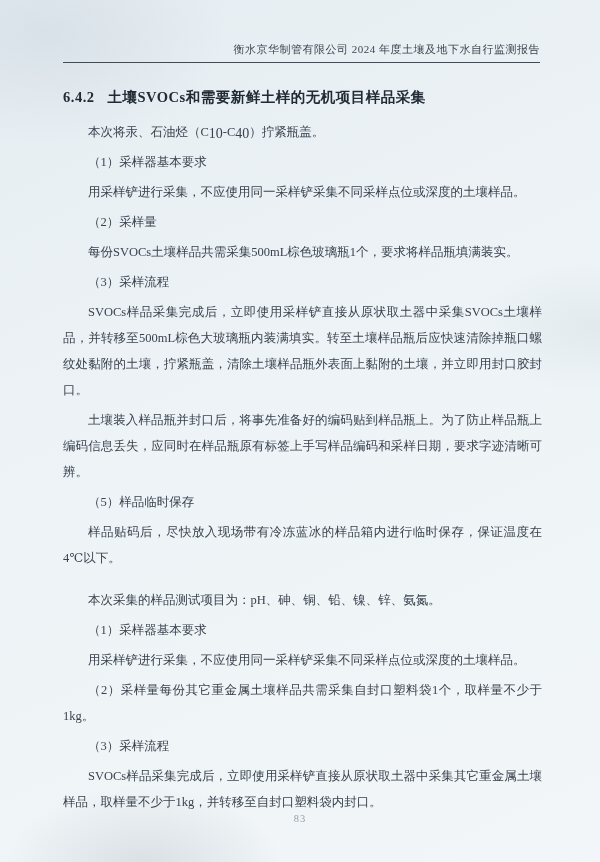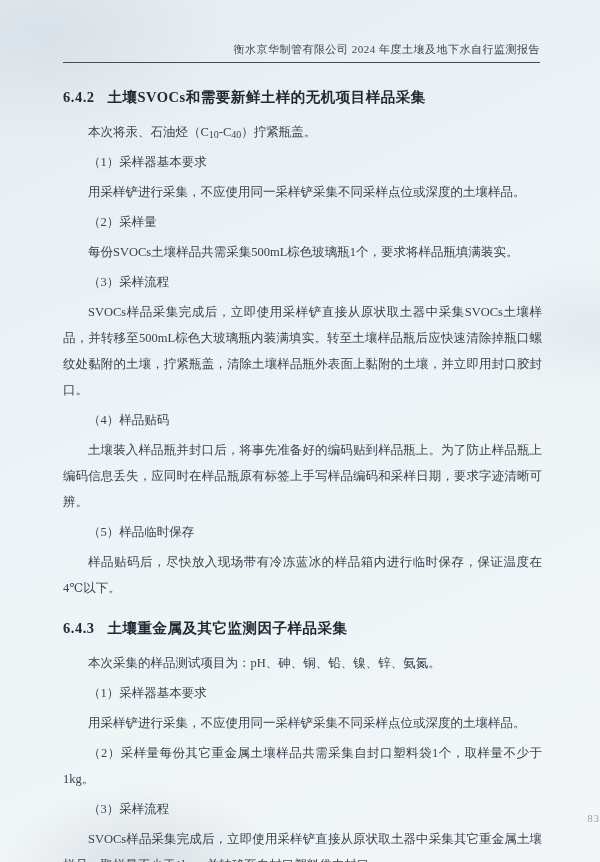"10" sub.subscript { font-size: 10px -> 14px }
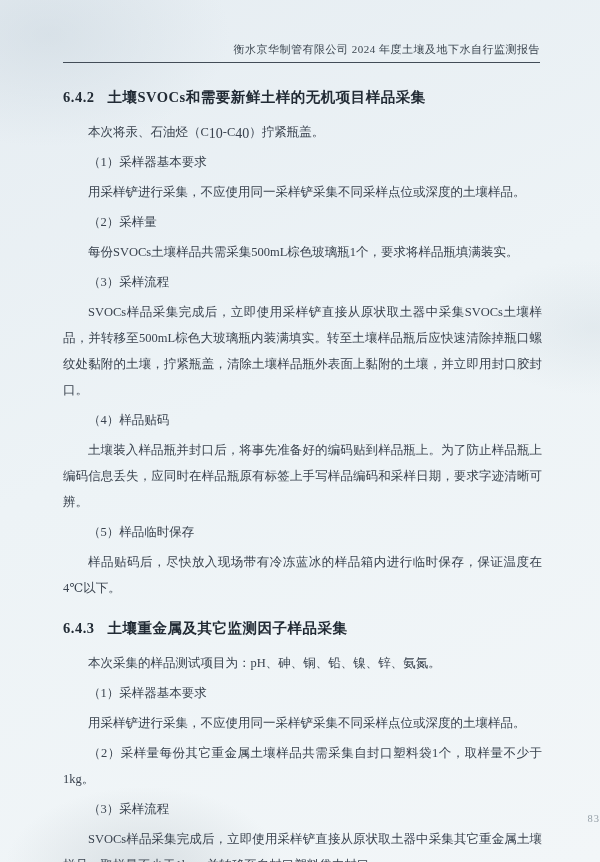"（4）样品贴码" p.para { html: <p>（4）样品贴码</p> -> none }
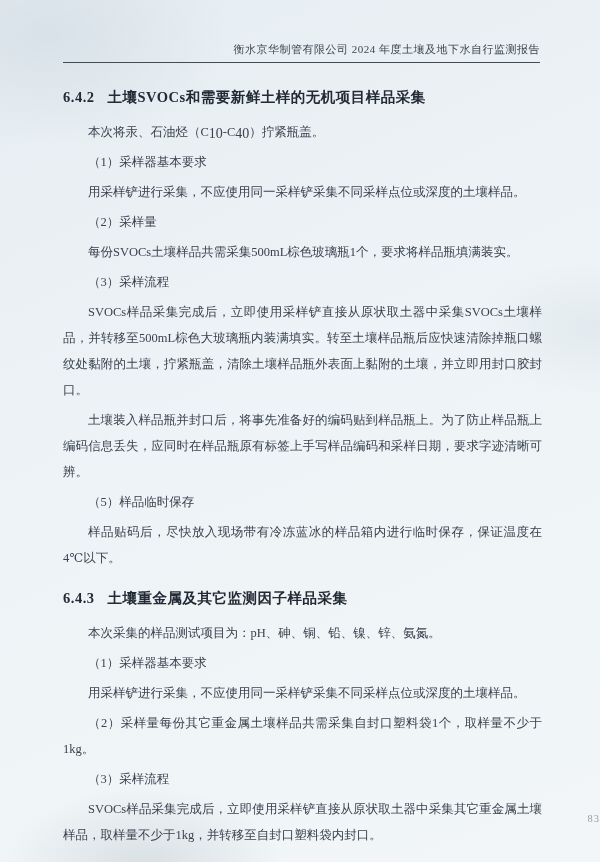"6.4.3 土壤重金属及其它监测因子样品采集" h2.section-heading { html: <h2> <span>6.4.3</span><span>土壤重金属及其它监测因子样品采集</span> </h2> -> none }
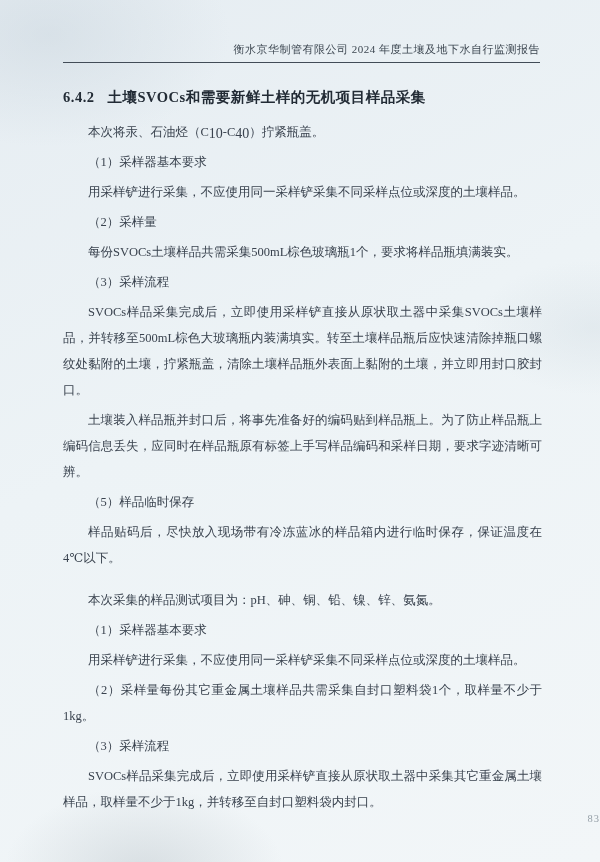"83" .page-number { text-align: right -> center }
